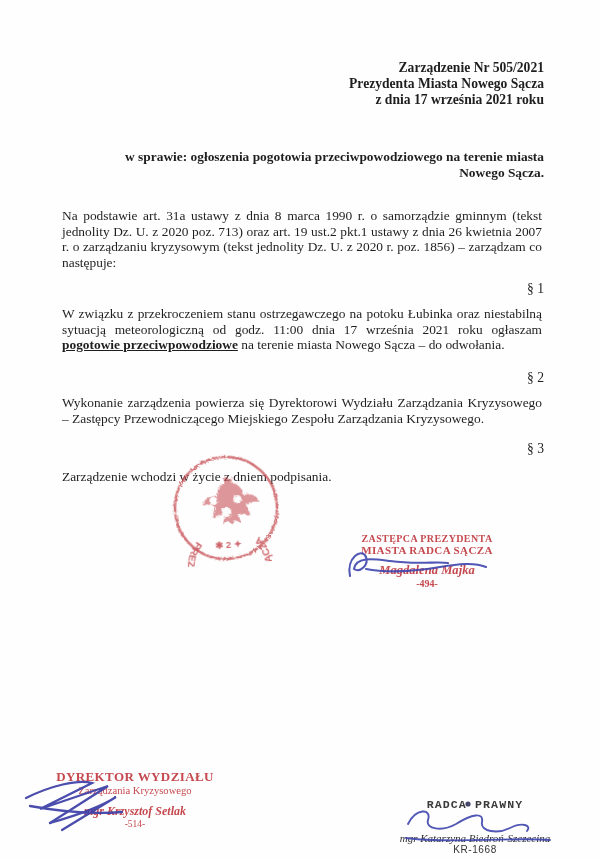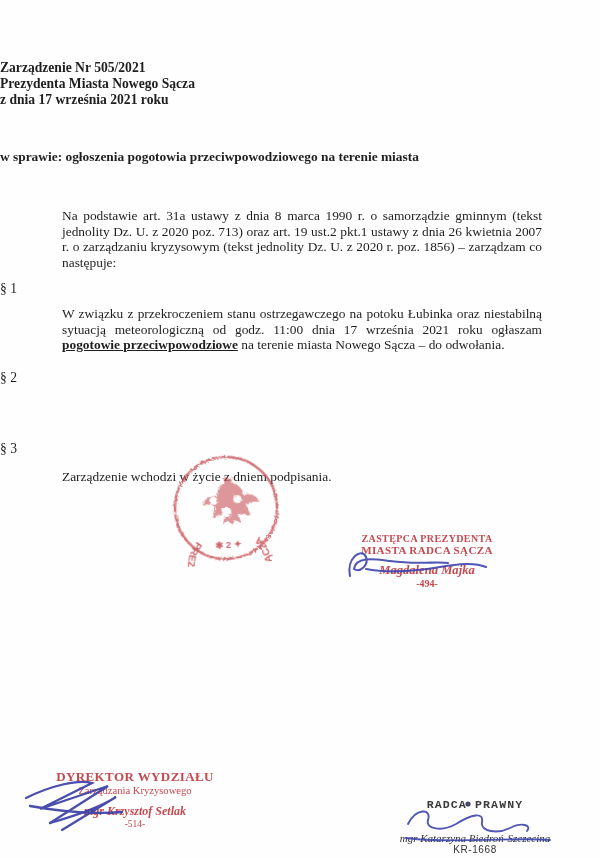"Zarządzenie Nr 505/2021" .centered { text-align: left -> right }
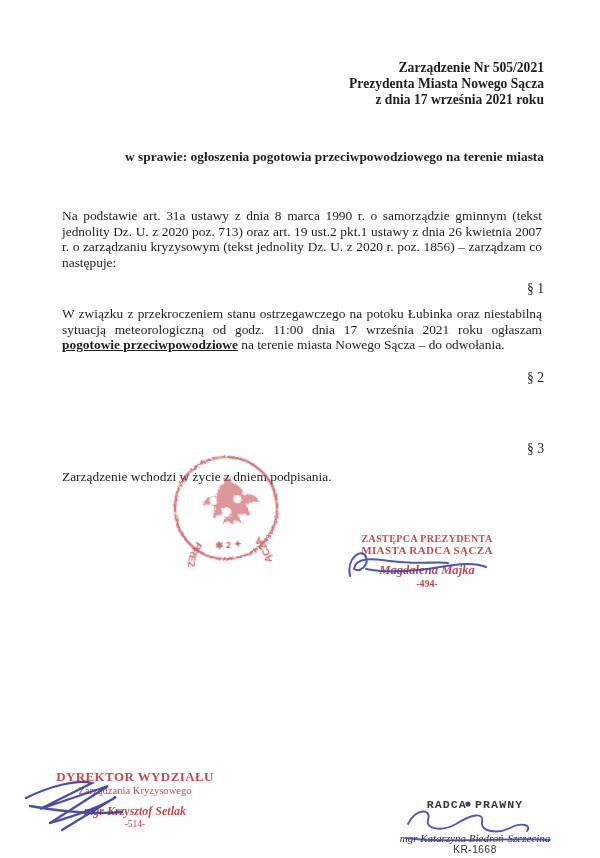"Nowego Sącza." div { html: none -> <div>Nowego Sącza.</div> }
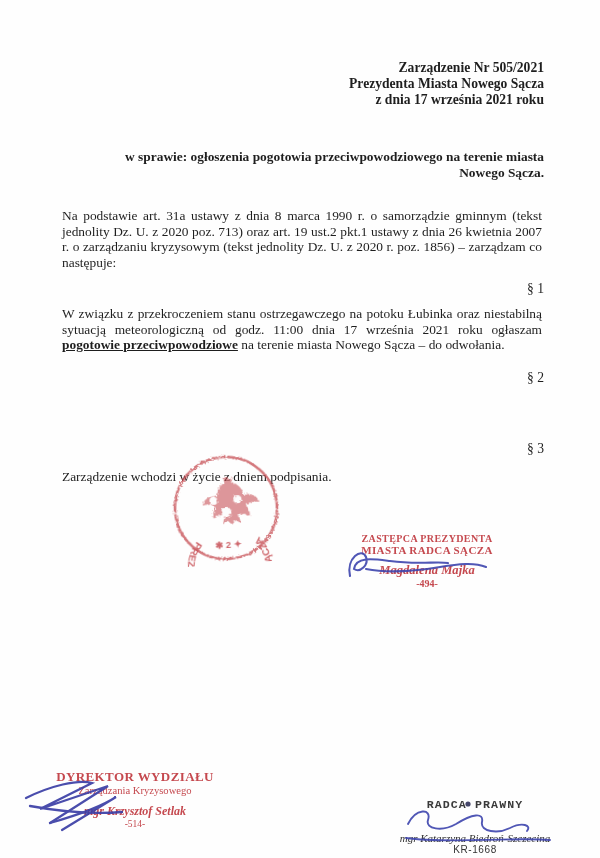"Wykonanie zarządzenia powierza się" div.abs { html: none -> <div>Wykonanie zarządzenia powierza się Dyrektorowi Wydziału Zarządzania Kryzysowego – Zastępcy Przewodniczącego Miejskiego Zespołu Zarządzania Kryzysowego.</div> }
